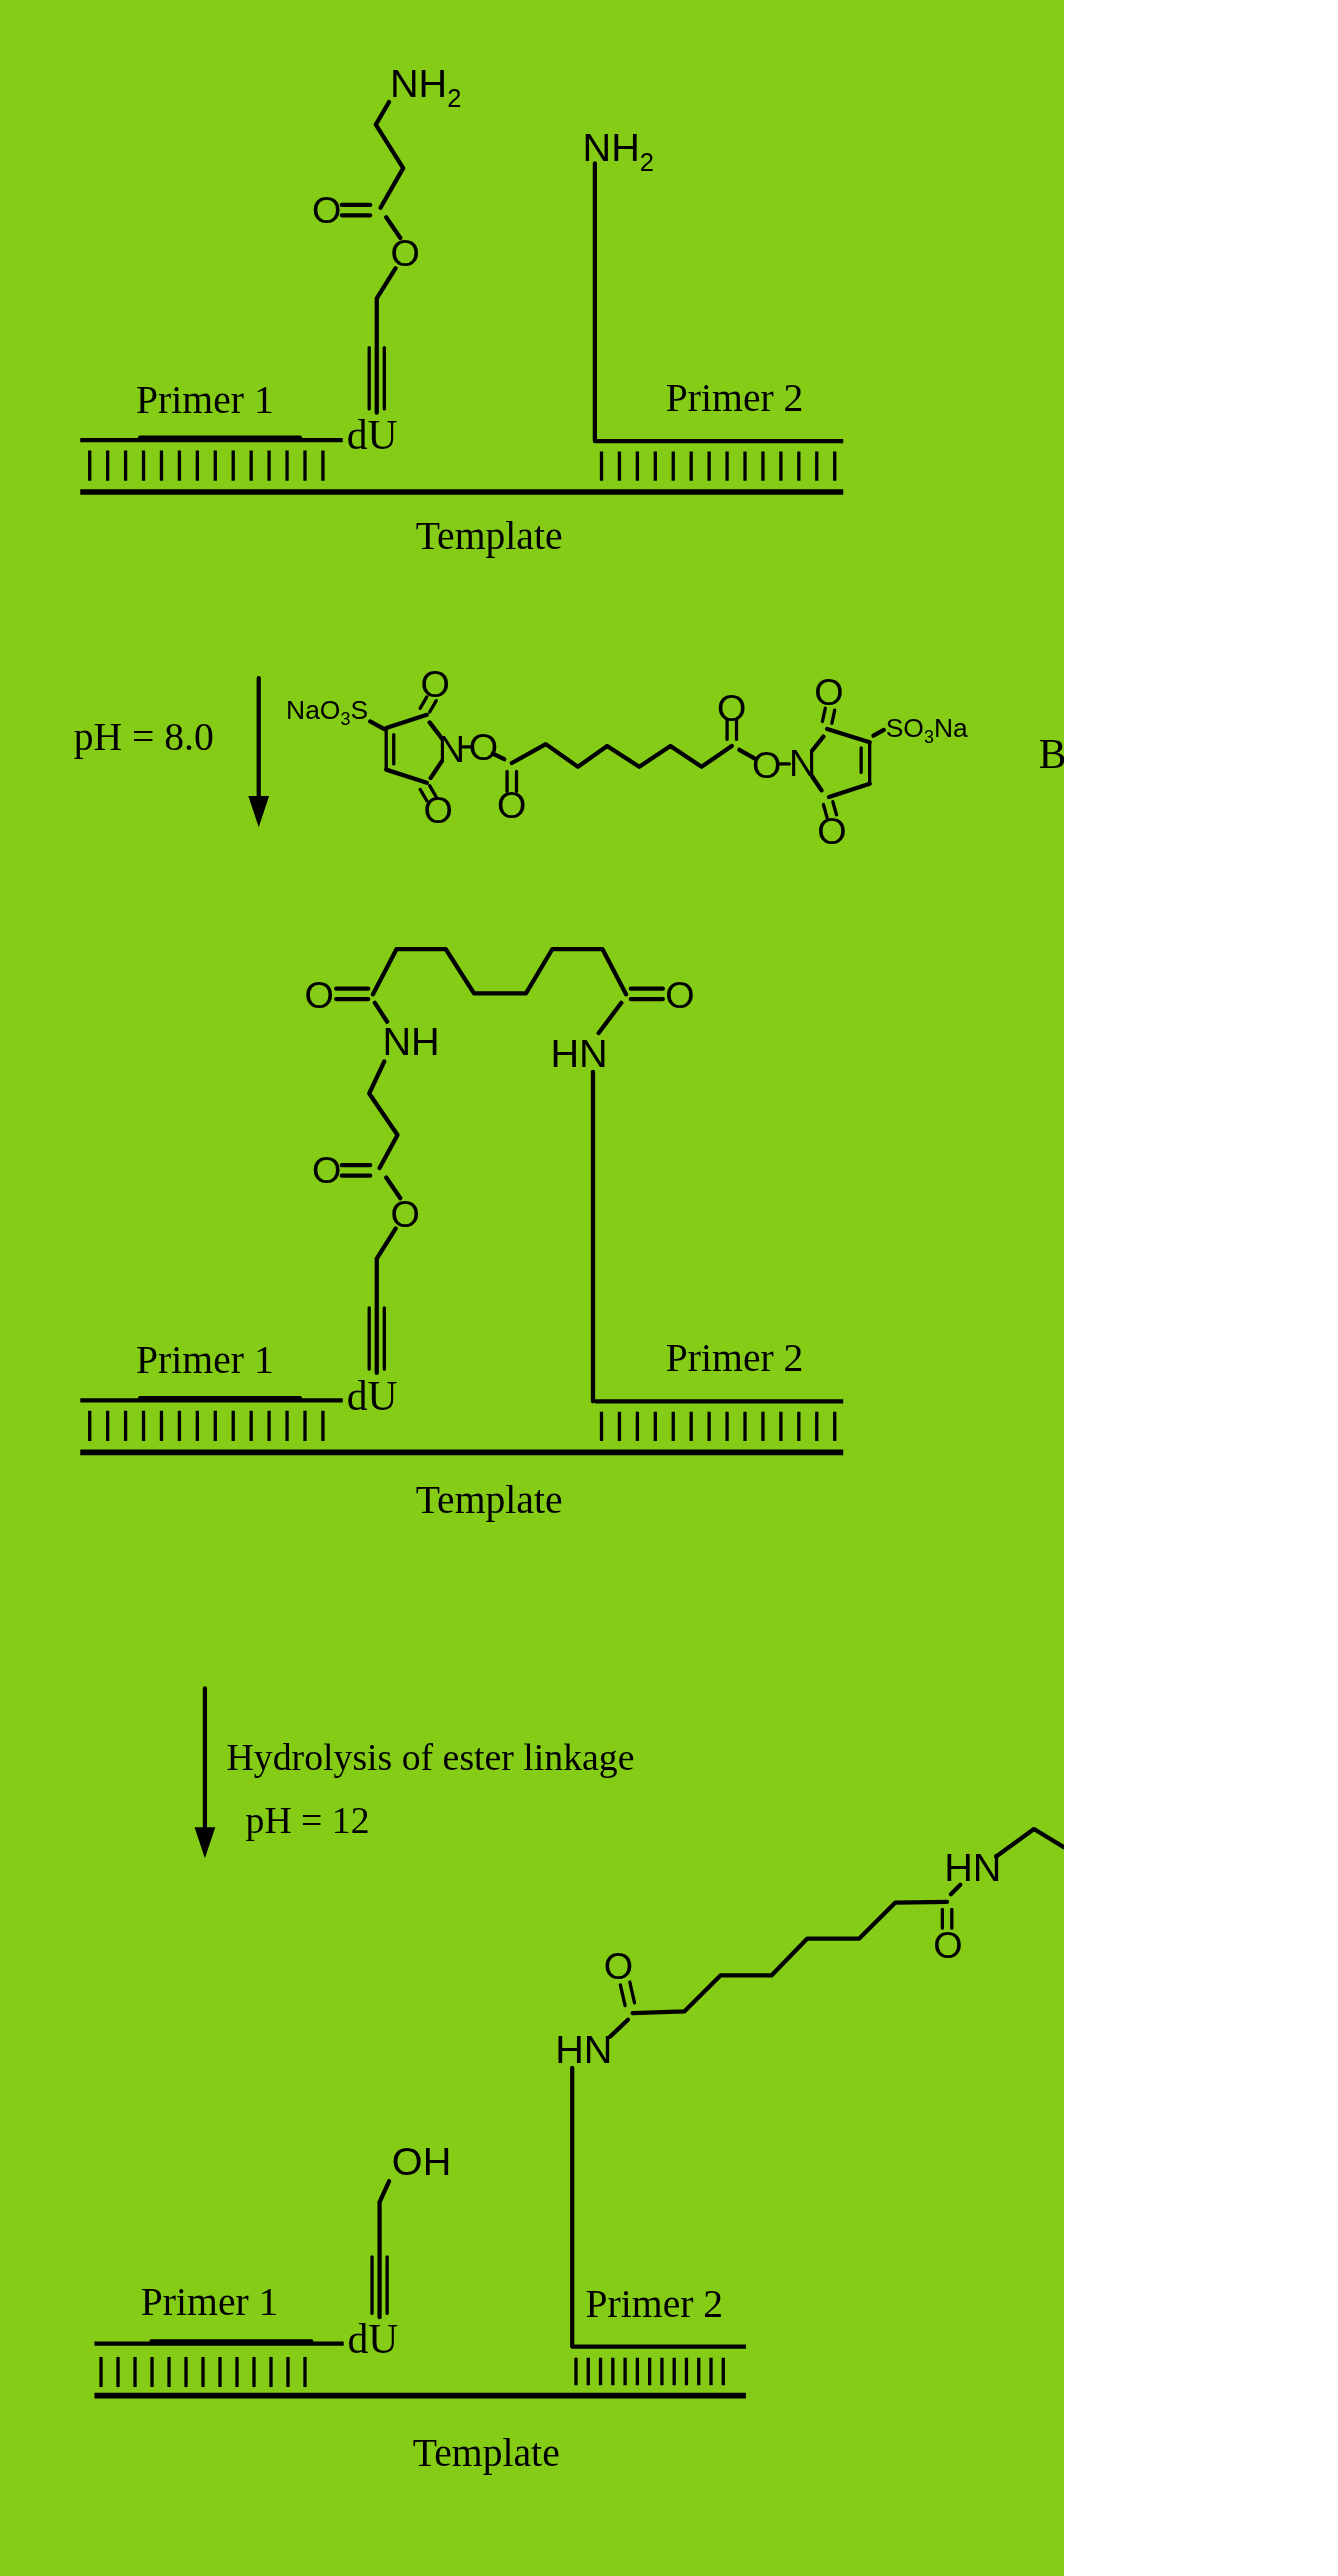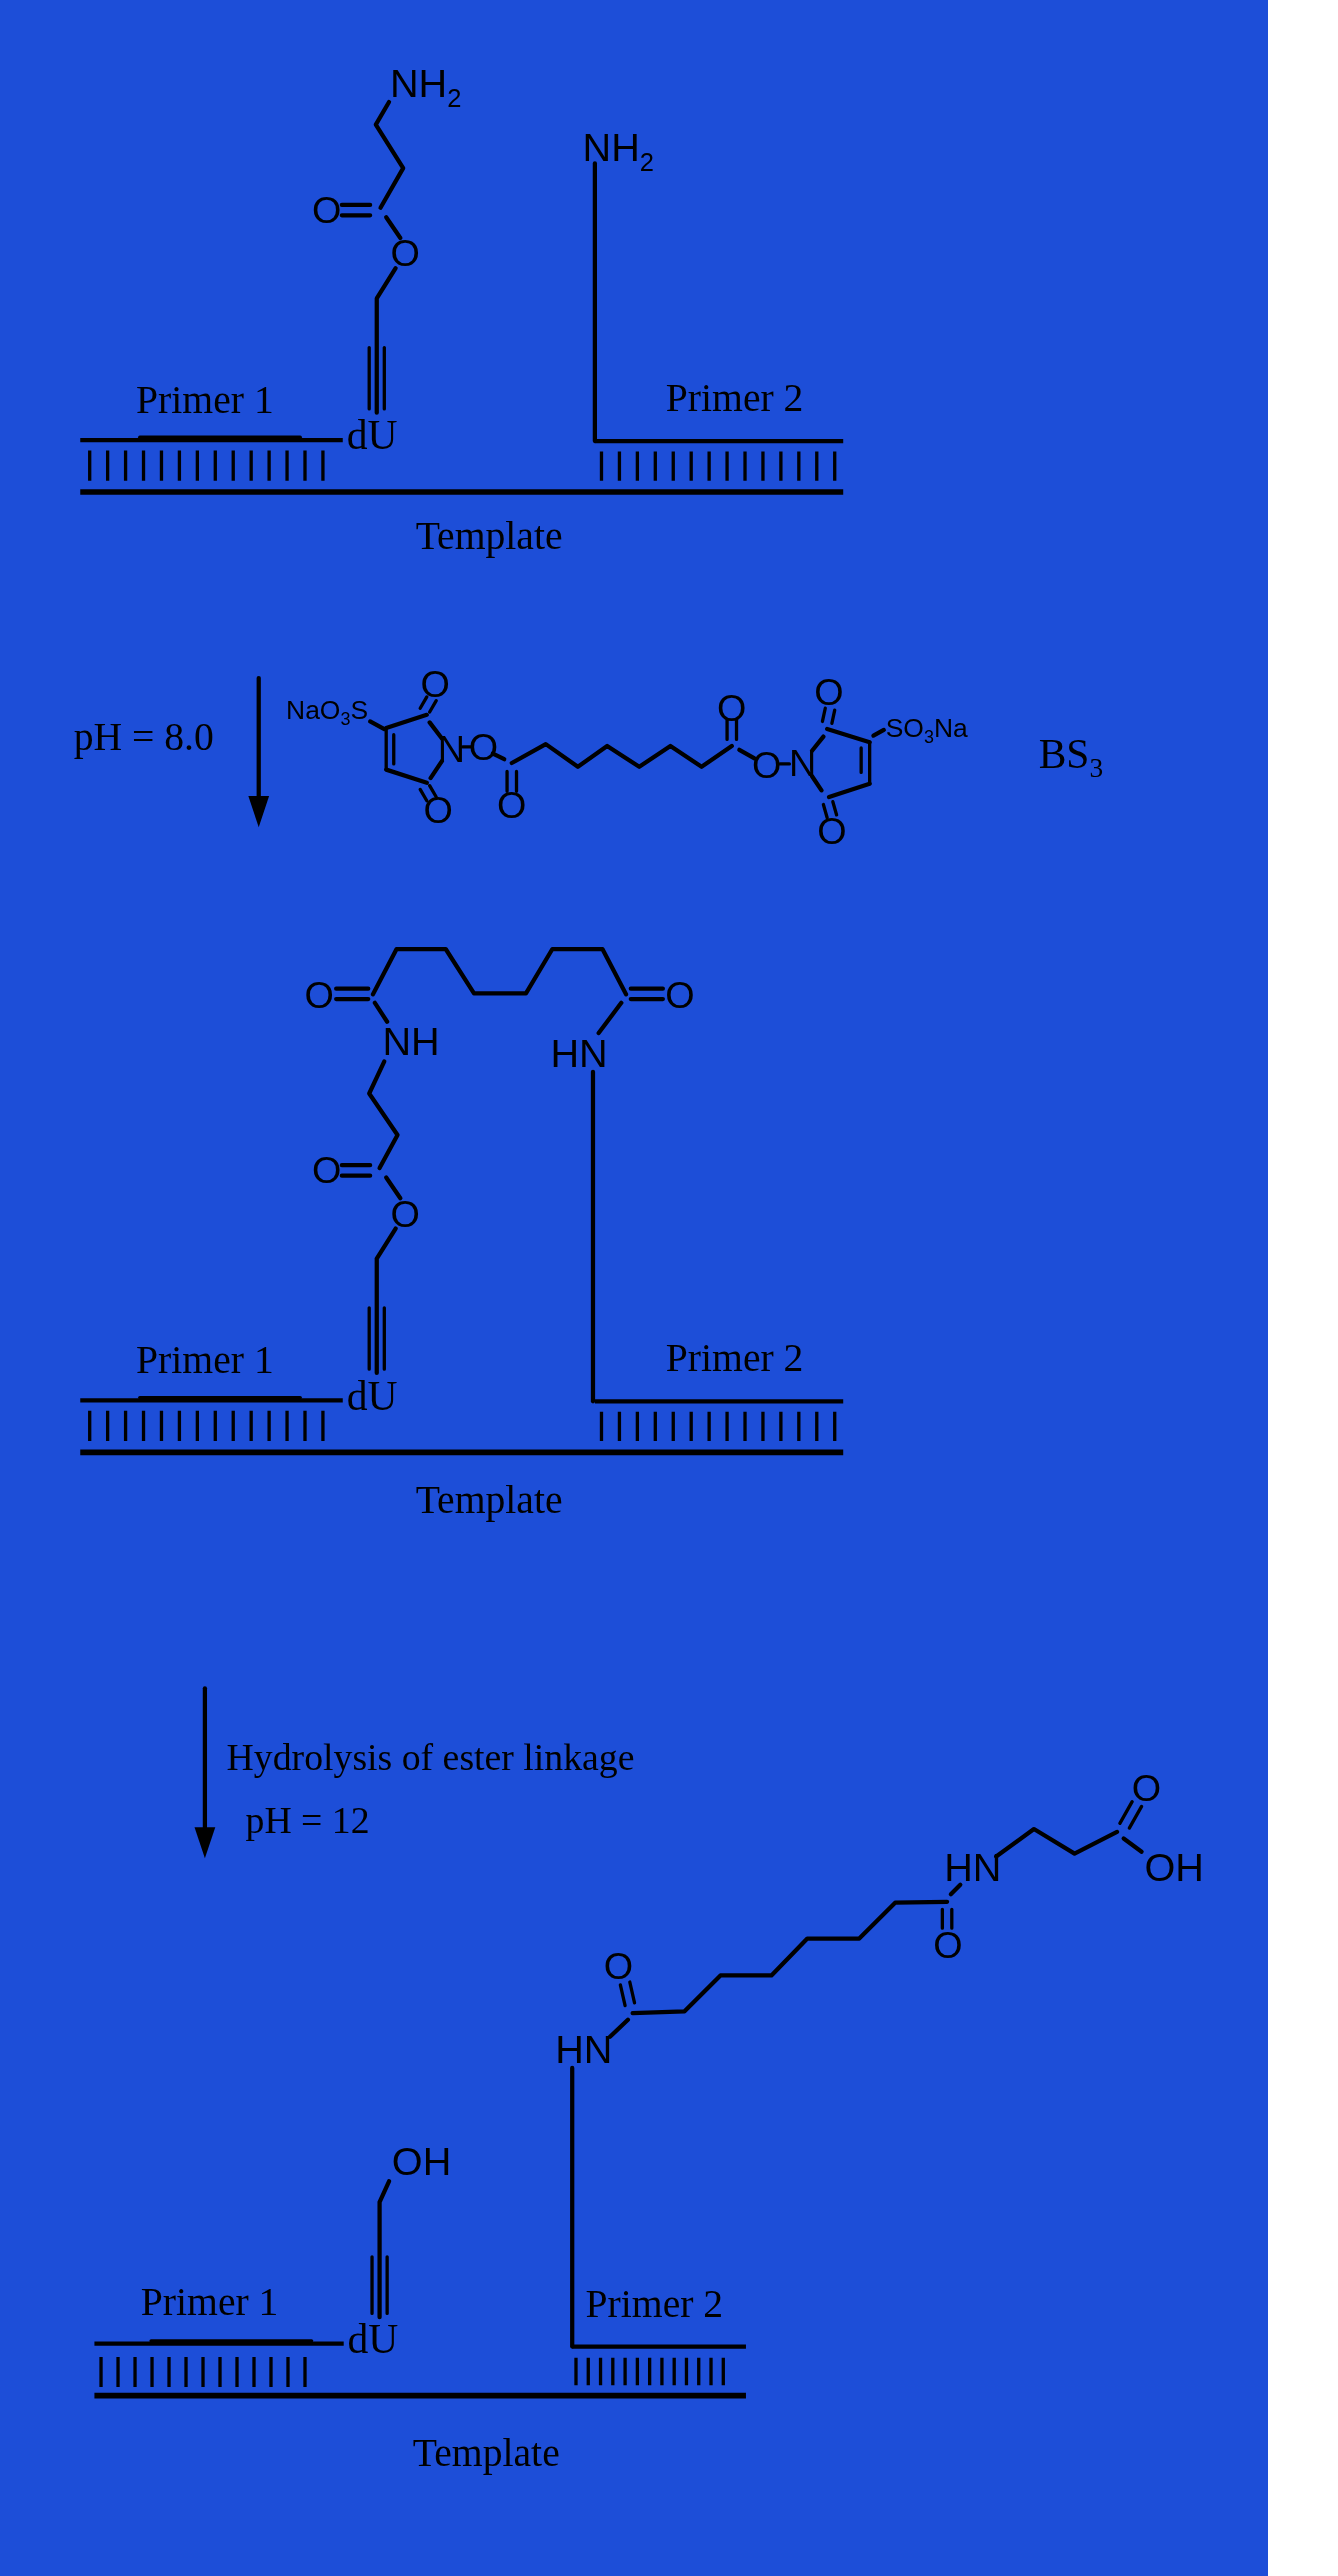"NH2" #canvas { background: #1d4ed8 -> #84cc16; width: 1268px -> 1064px }
